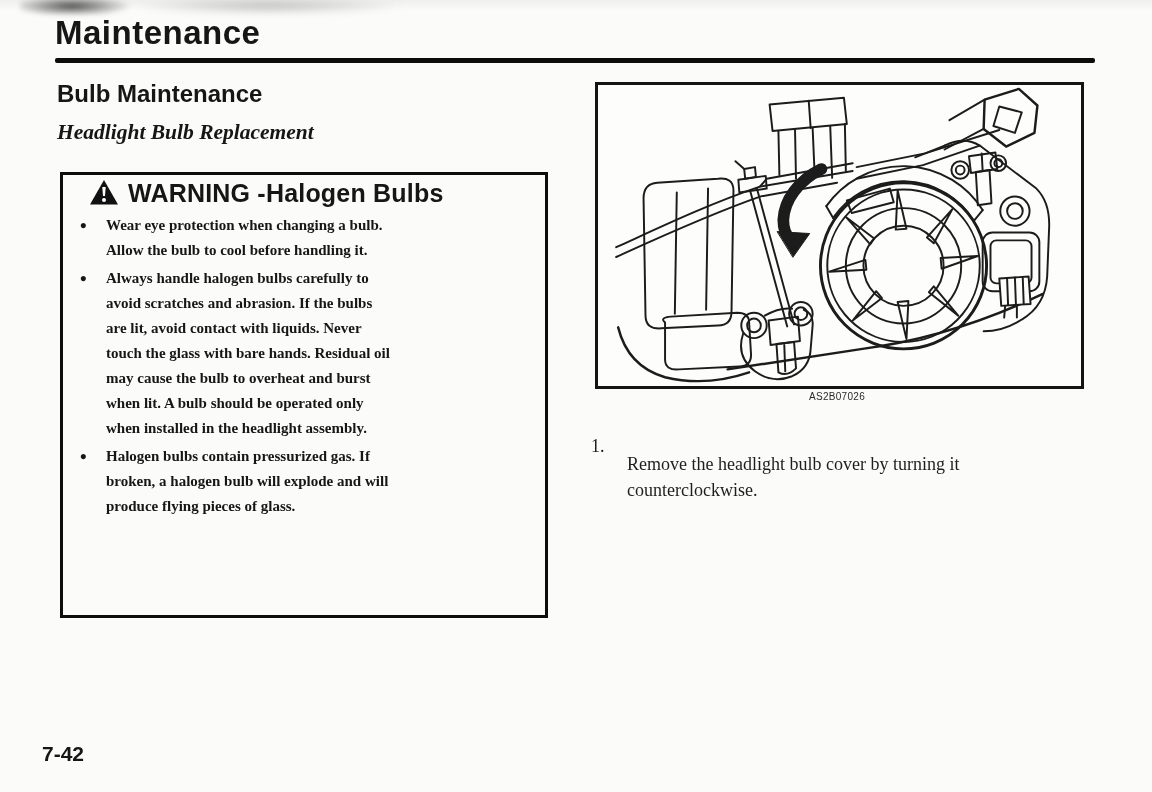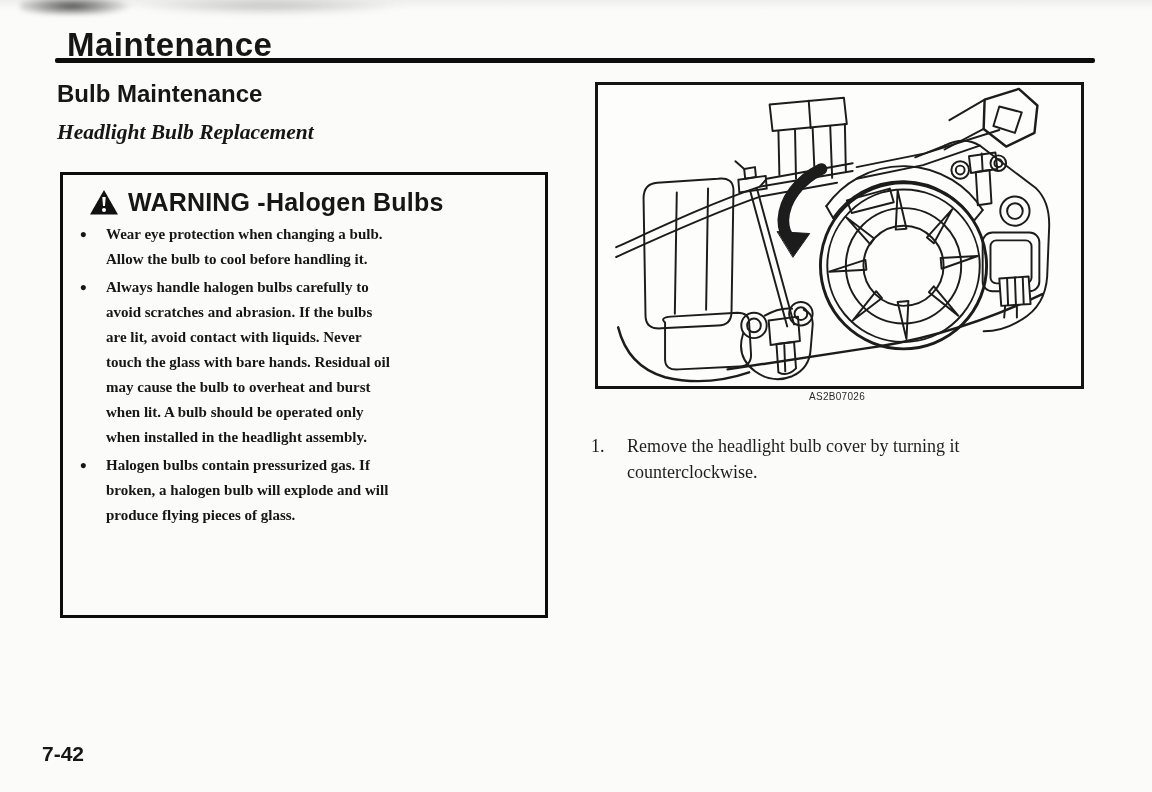"Maintenance" h1.abs { margin: 12px -> 0 }
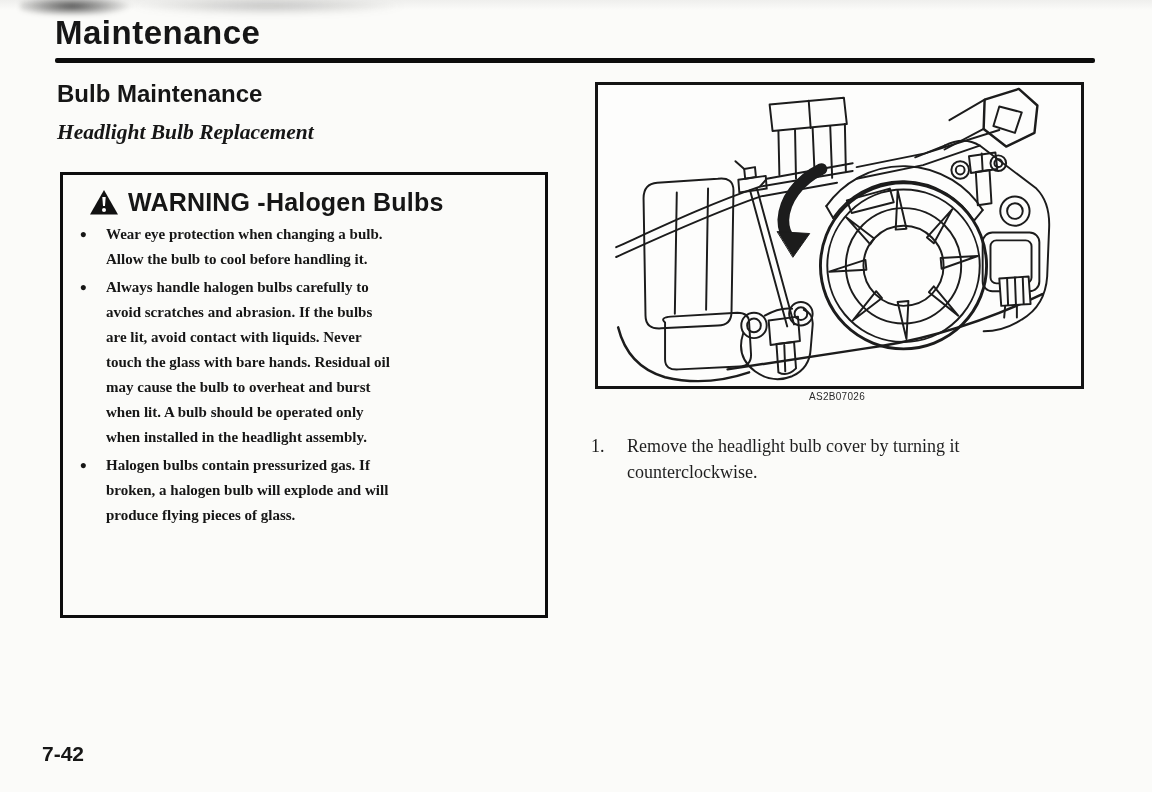"WARNING -Halogen Bulbs" .warn-title-row { align-items: center -> flex-start; margin: 13px 0 5px 26px -> 4px 0 5px 26px }
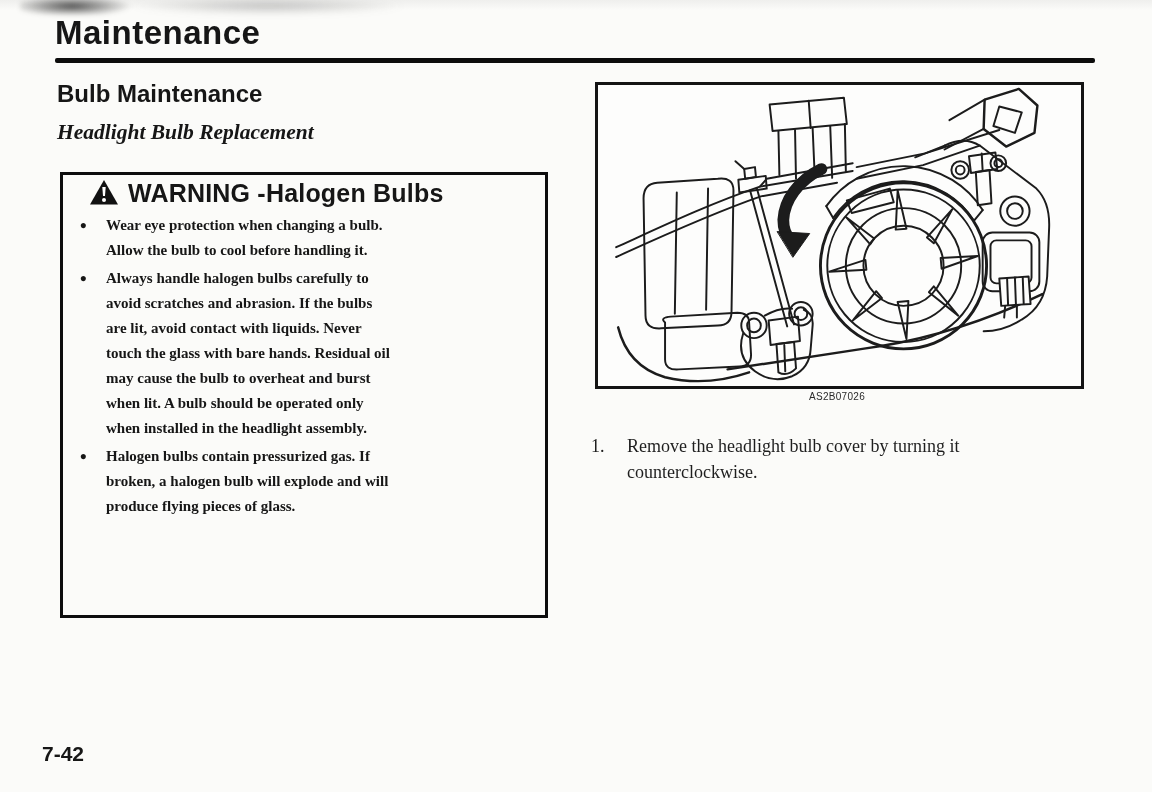"Remove the headlight bulb cover" .step-text { margin-top: none -> 18px }
